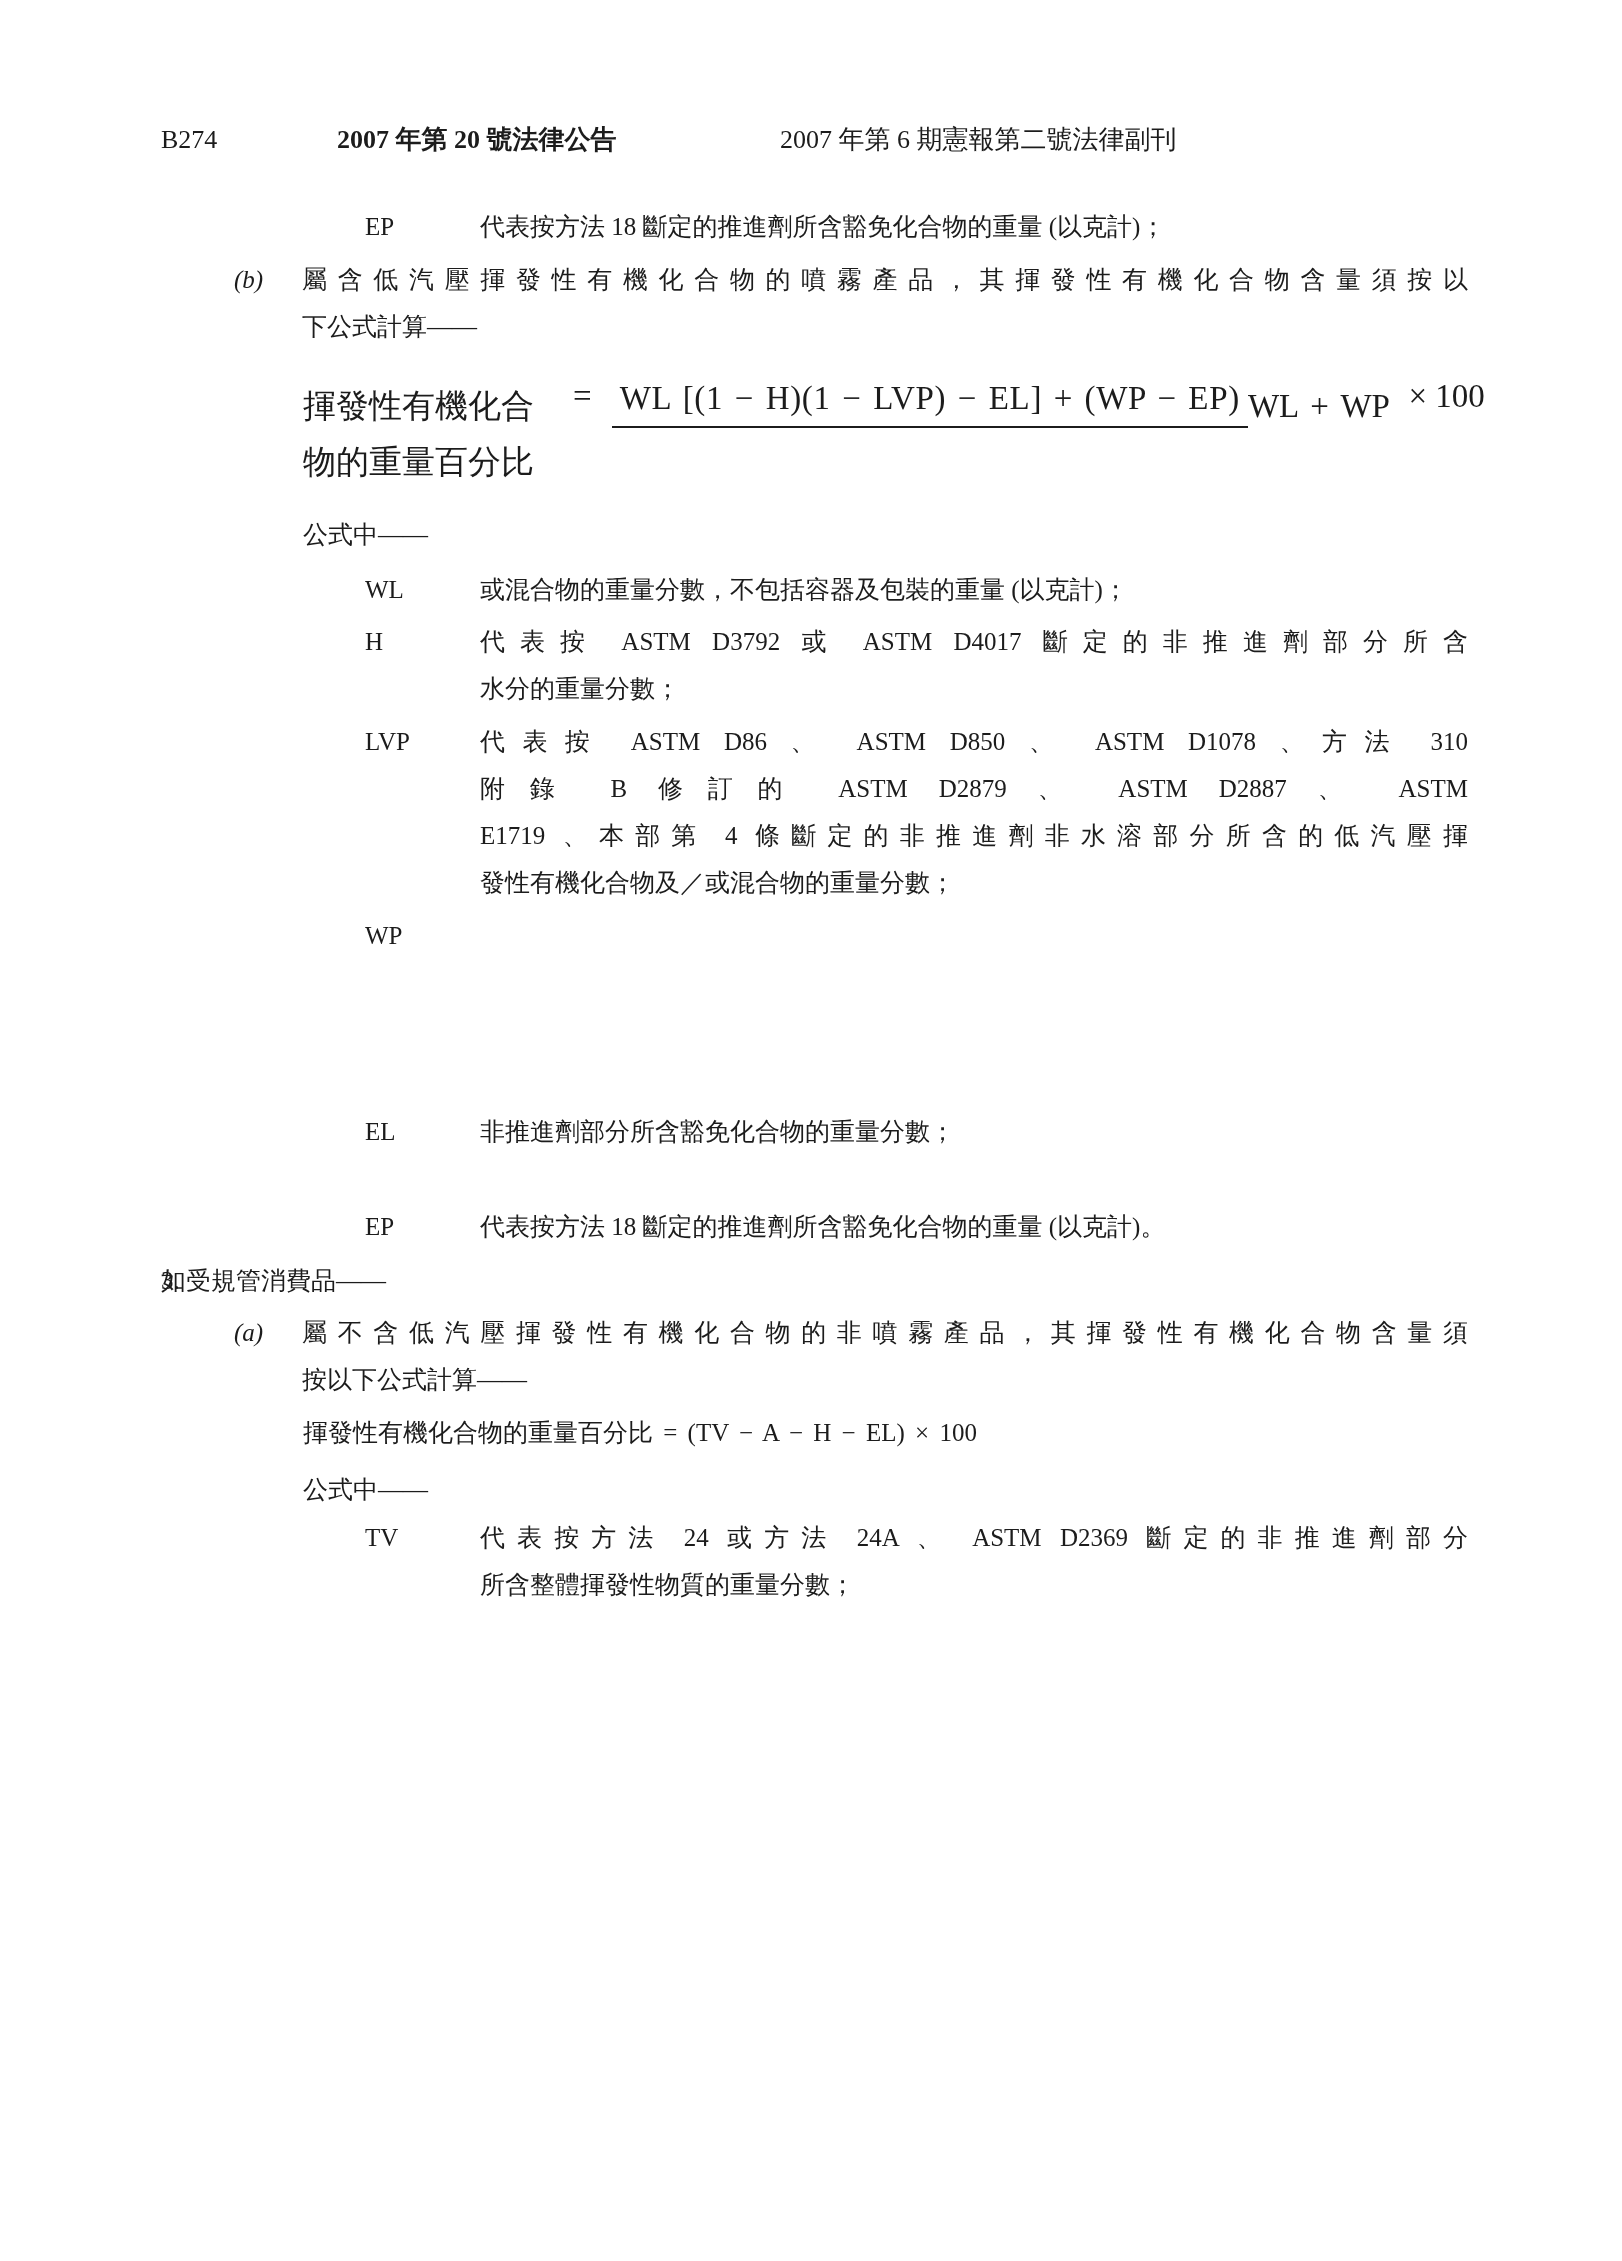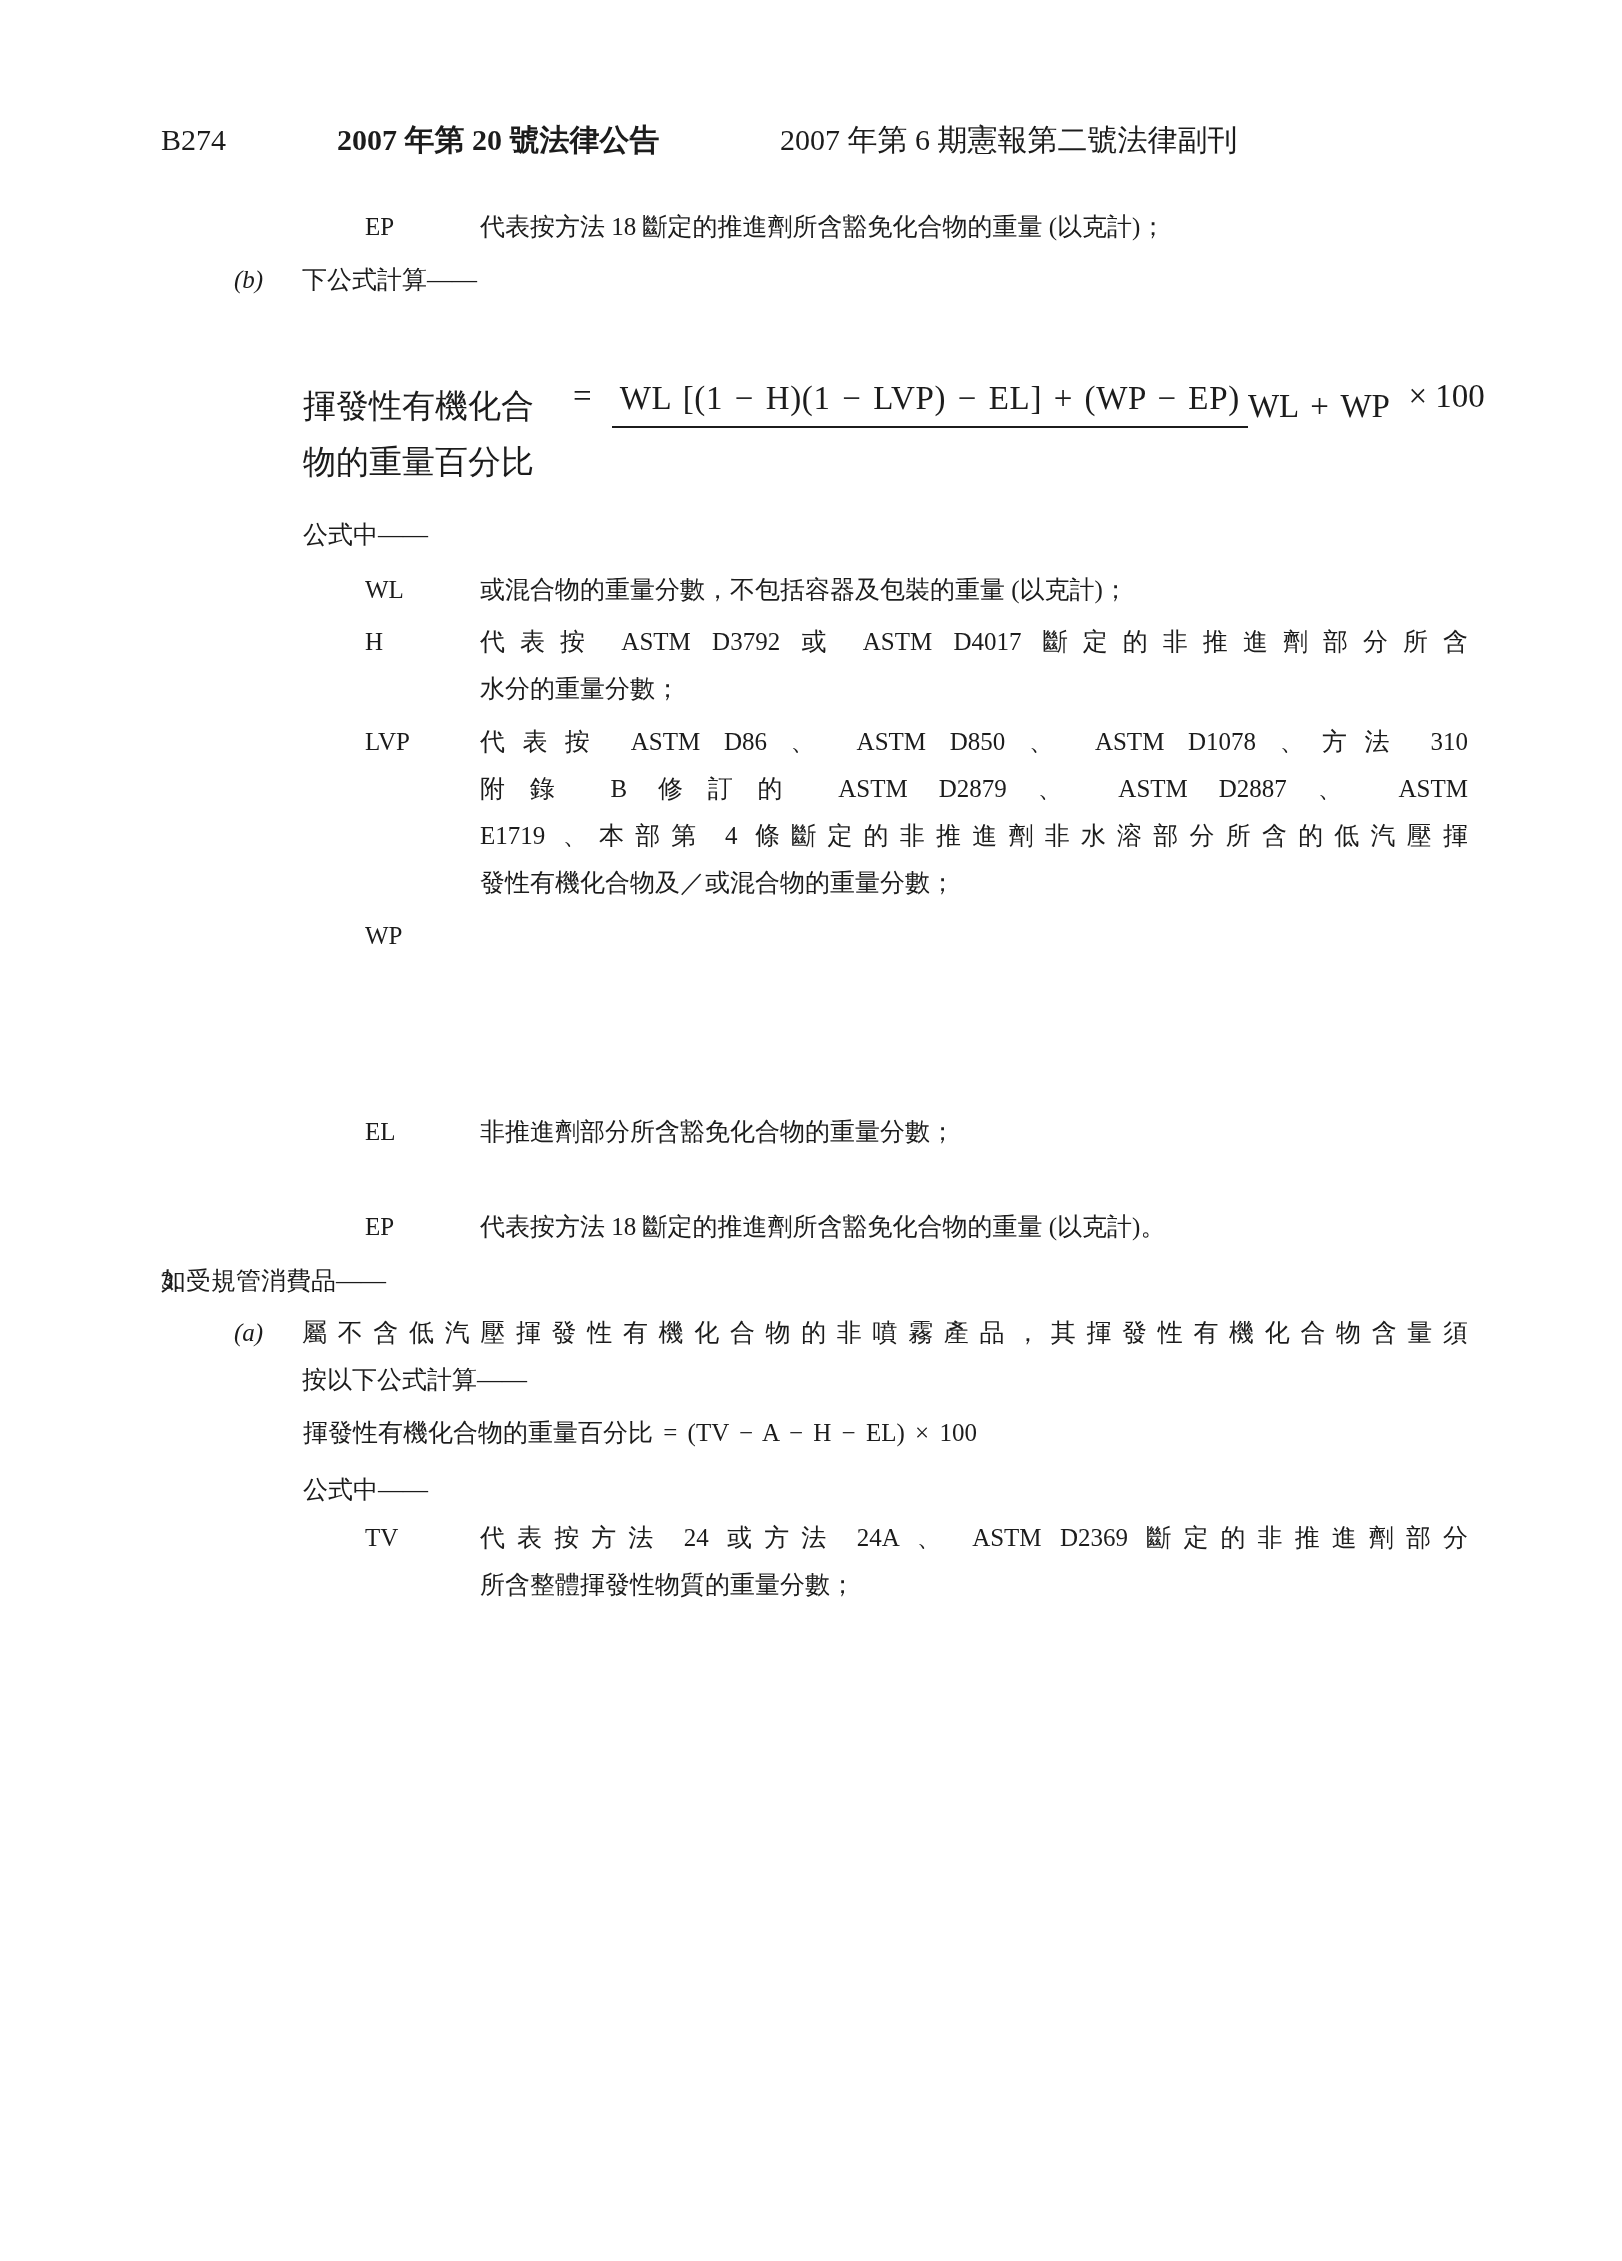"B274" .hdr { font-size: 30px -> 26px }
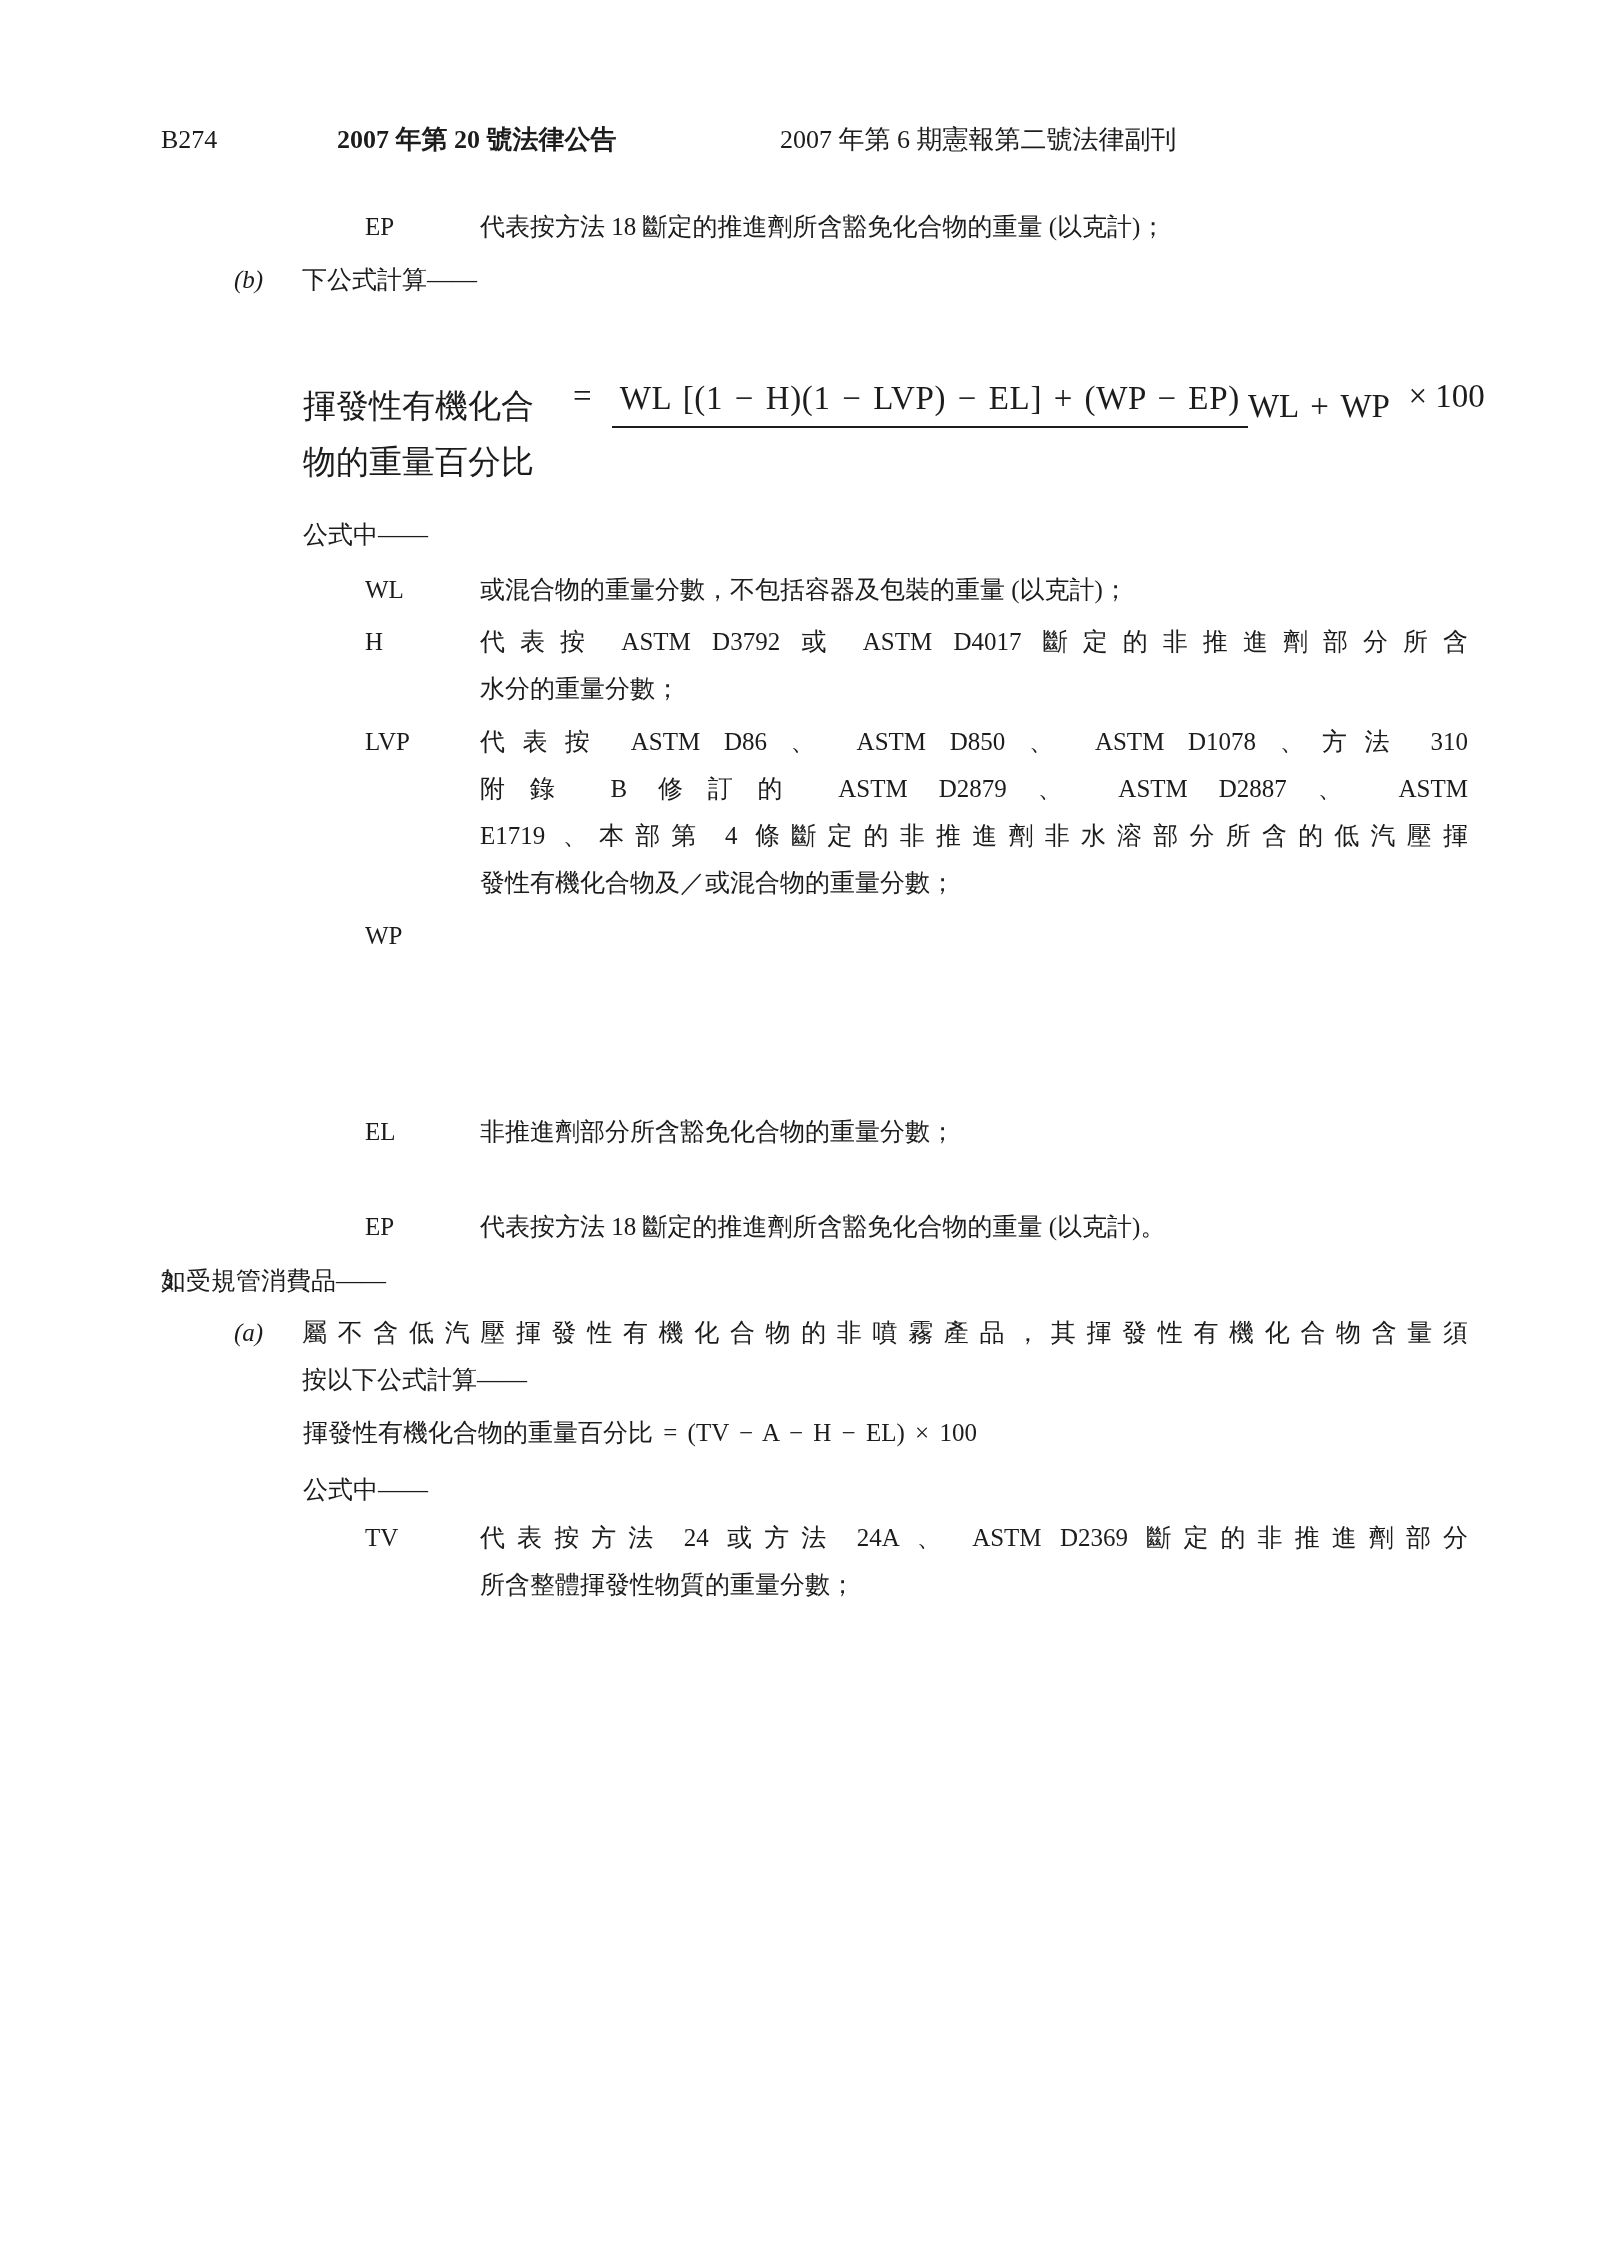"屬含低汽壓揮發性有機化合物的噴霧產品，其揮發性有機化合物含量須按以" div.jl { html: none -> <div>屬含低汽壓揮發性有機化合物的噴霧產品，其揮發性有機化合物含量須按以</div> }
